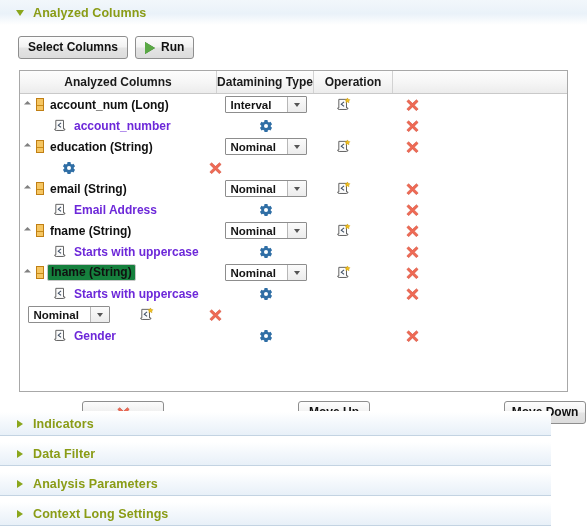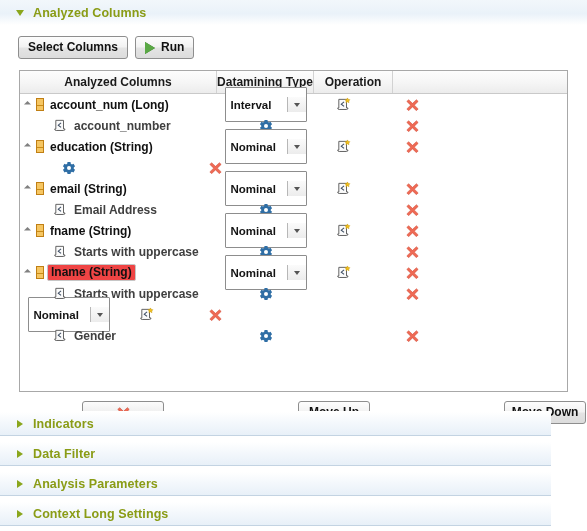"Interval" .combo { height: 35px -> 17px }
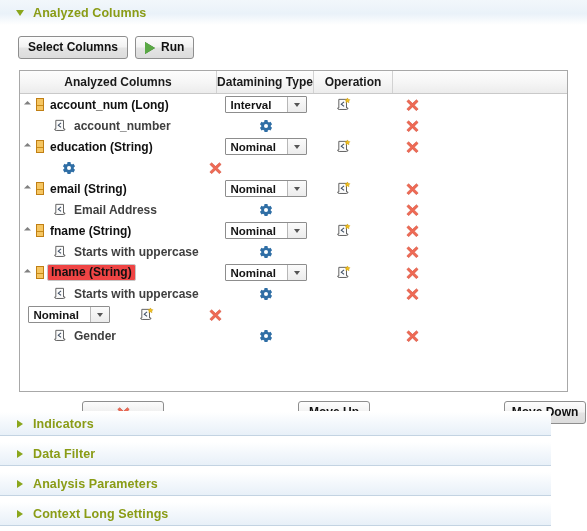"account_number" .subname { color: #404040 -> #6d28d9 }
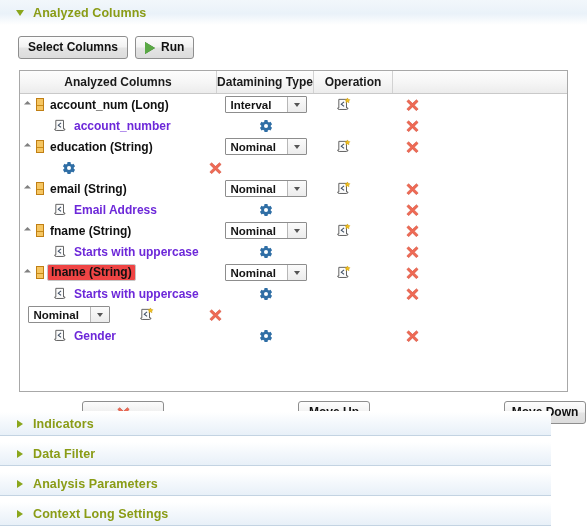"lname (String)" .colname.sel { background: #ef4444 -> #15803d }
